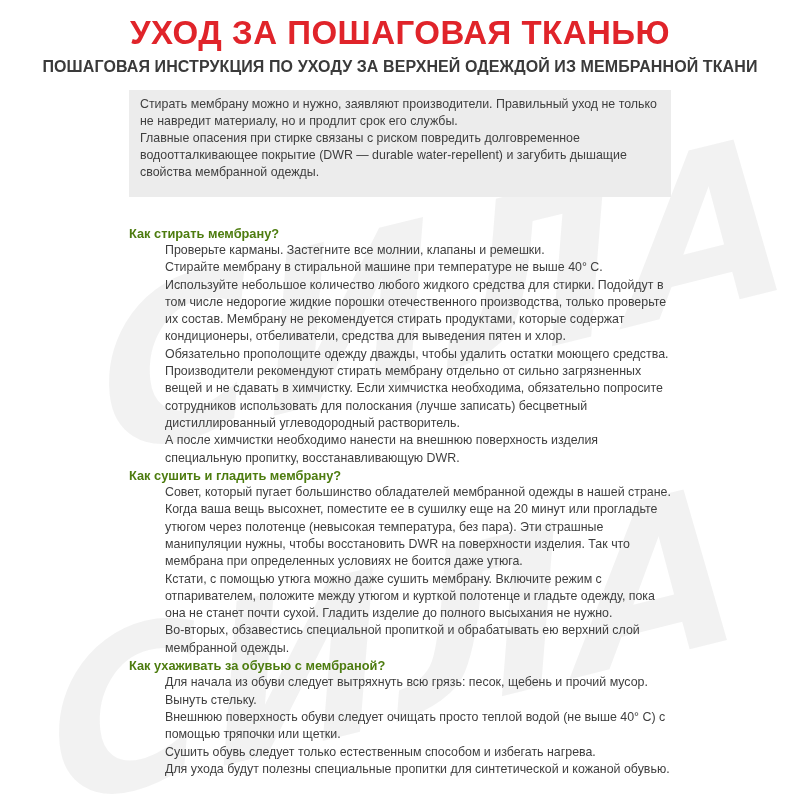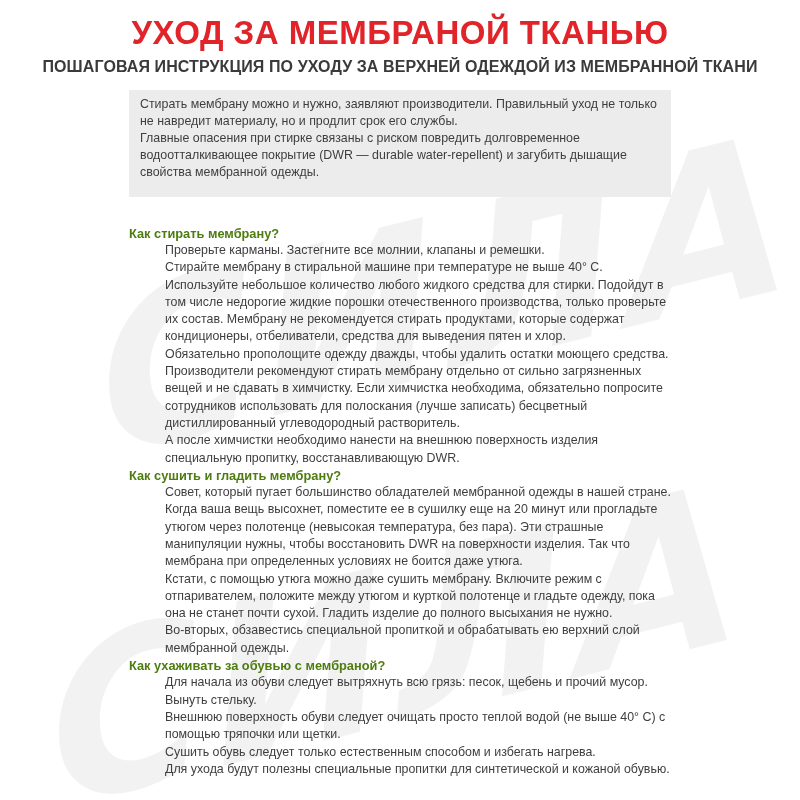"УХОД ЗА МЕМБРАНОЙ ТКАНЬЮ" h1.title { text: МЕМБРАНОЙ -> ПОШАГОВАЯ }
